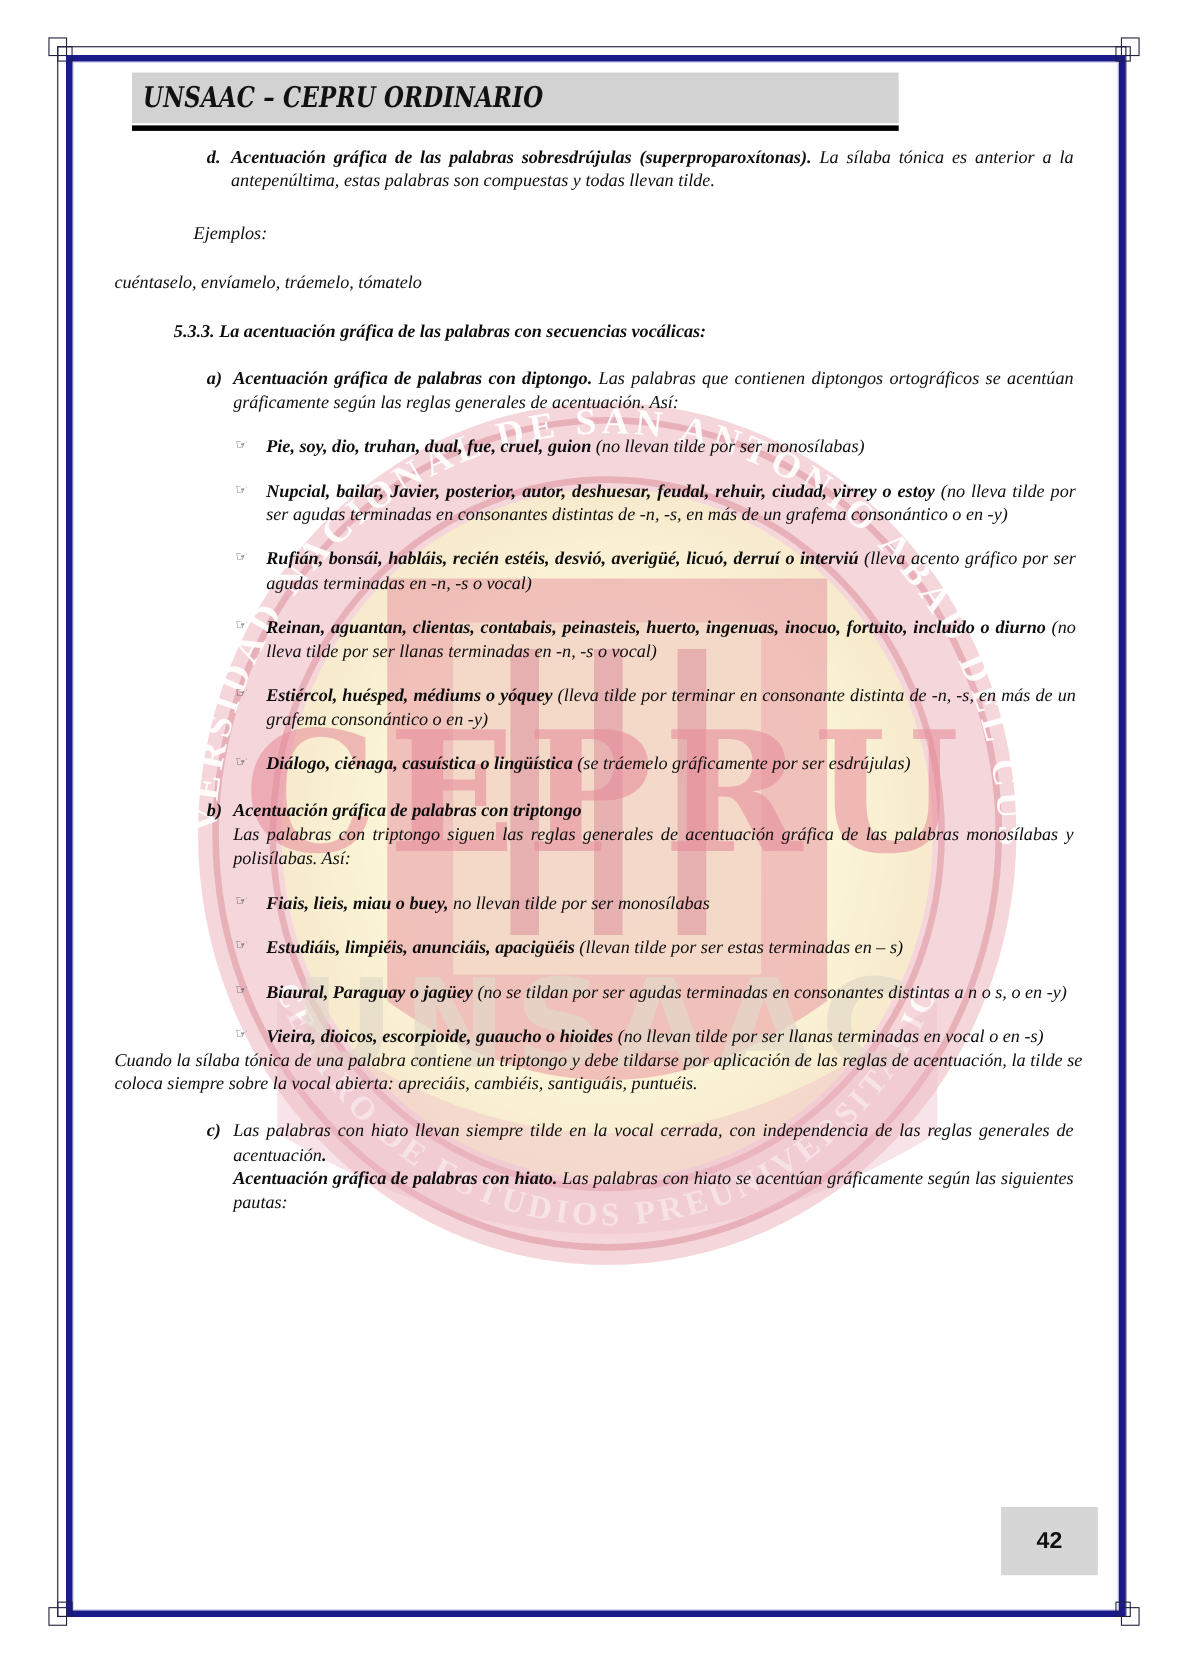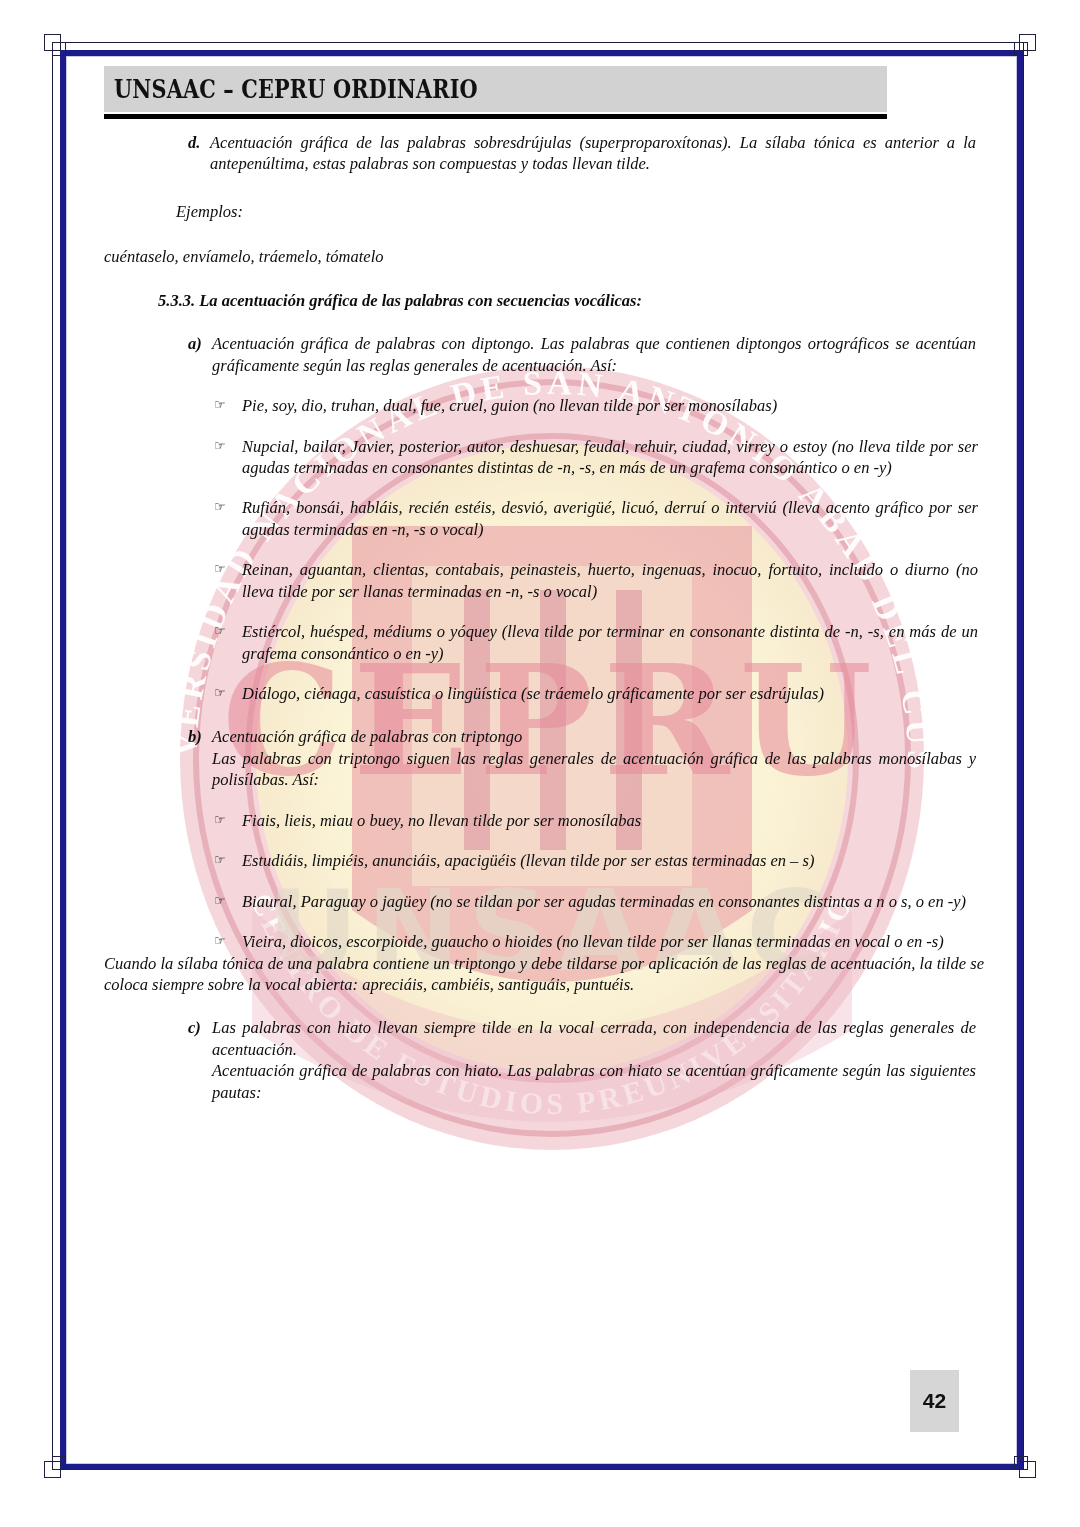"UNSAAC – CEPRU ORDINARIO" #header-block { font-style: none -> italic; left: 104px -> 120px; width: 783px -> 697px }
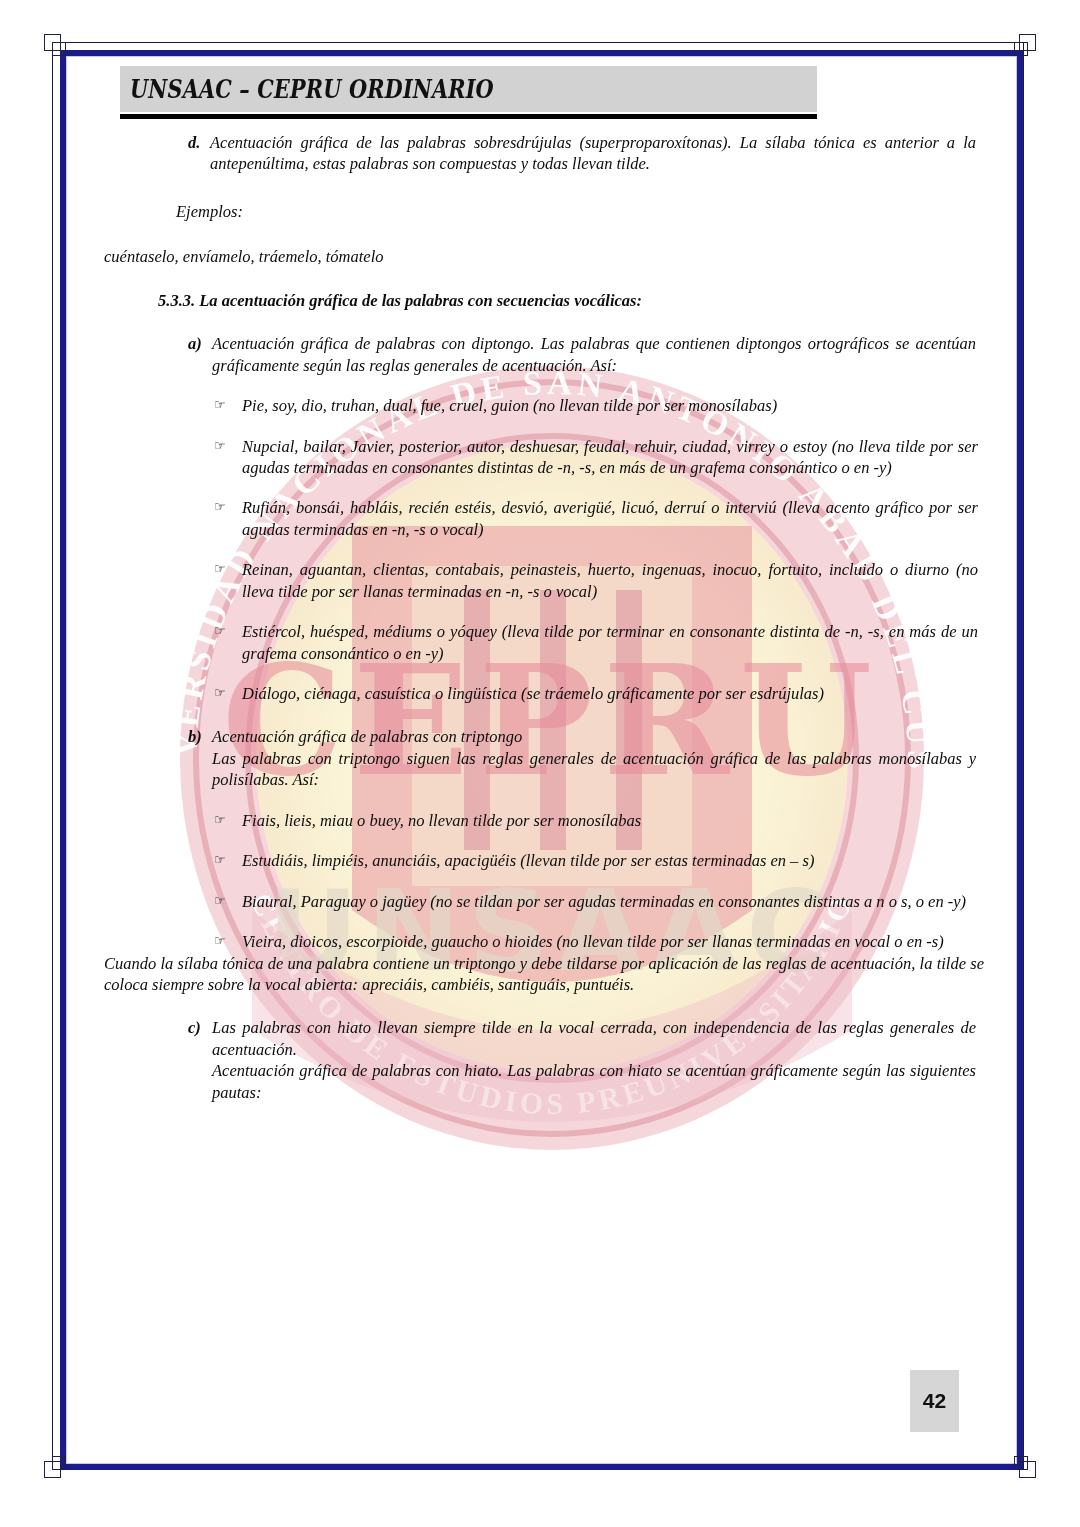"Acentuación gráfica de las palabras" .b { font-weight: normal -> bold }
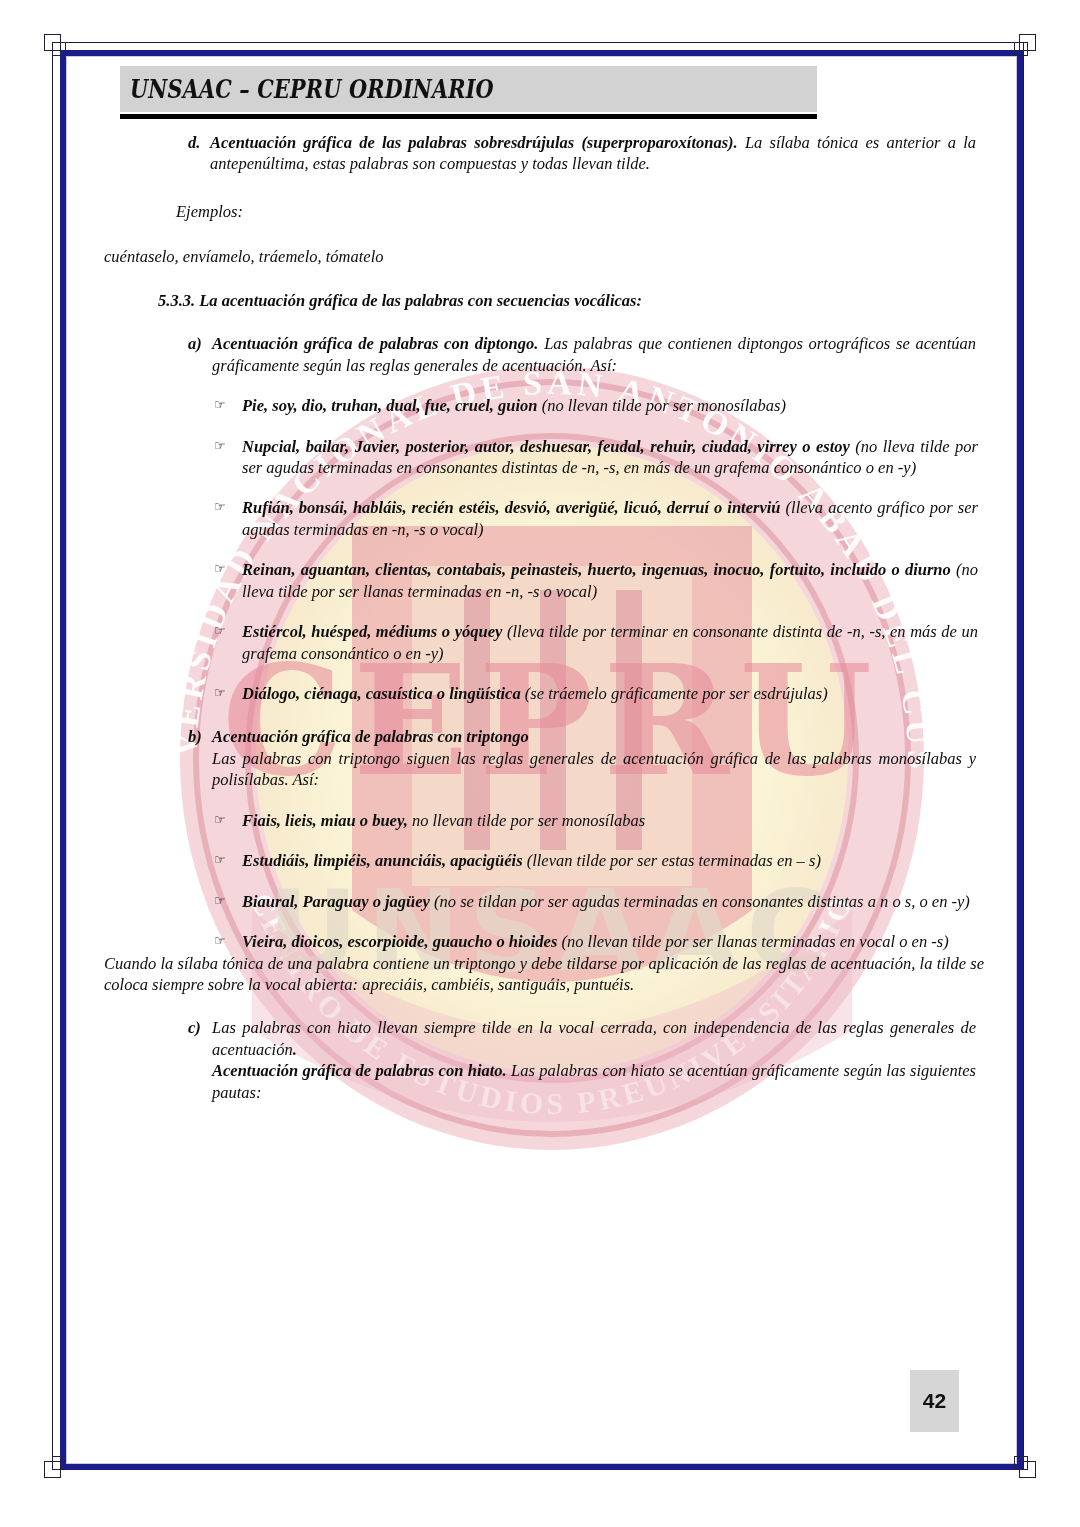"42" #page-number { width: 49px -> 88px }
